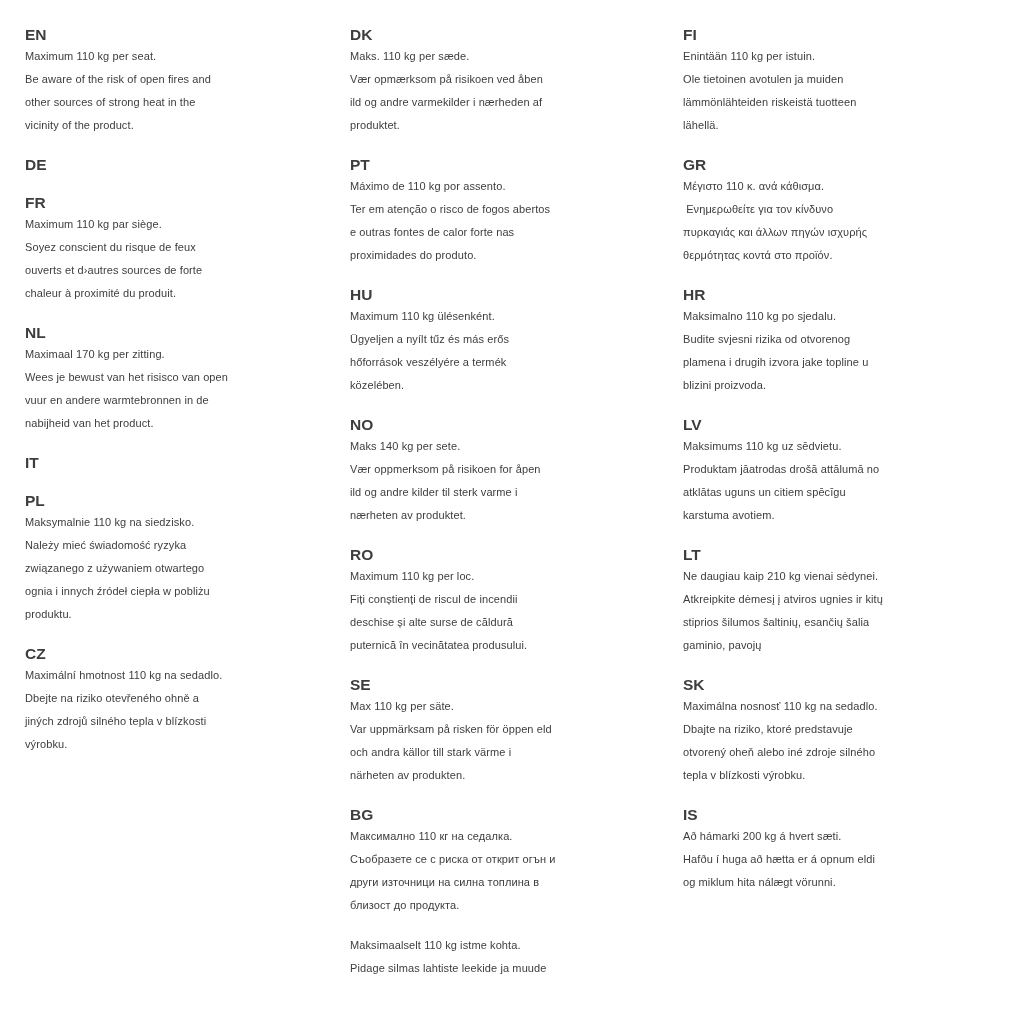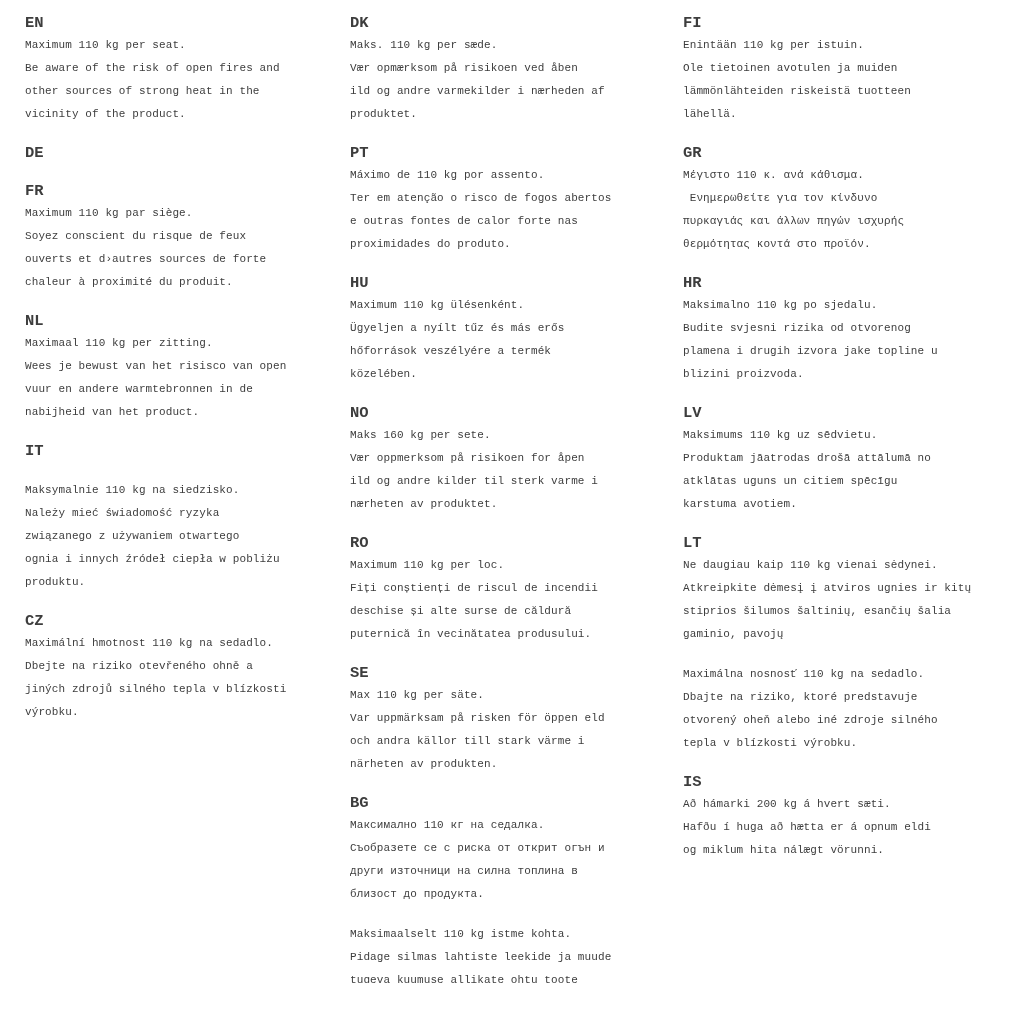"EN" .page { font-family: Liberation Mono, monospace -> Liberation Sans, sans-serif; padding: 13px 0 0 25px -> 24px 0 0 25px }
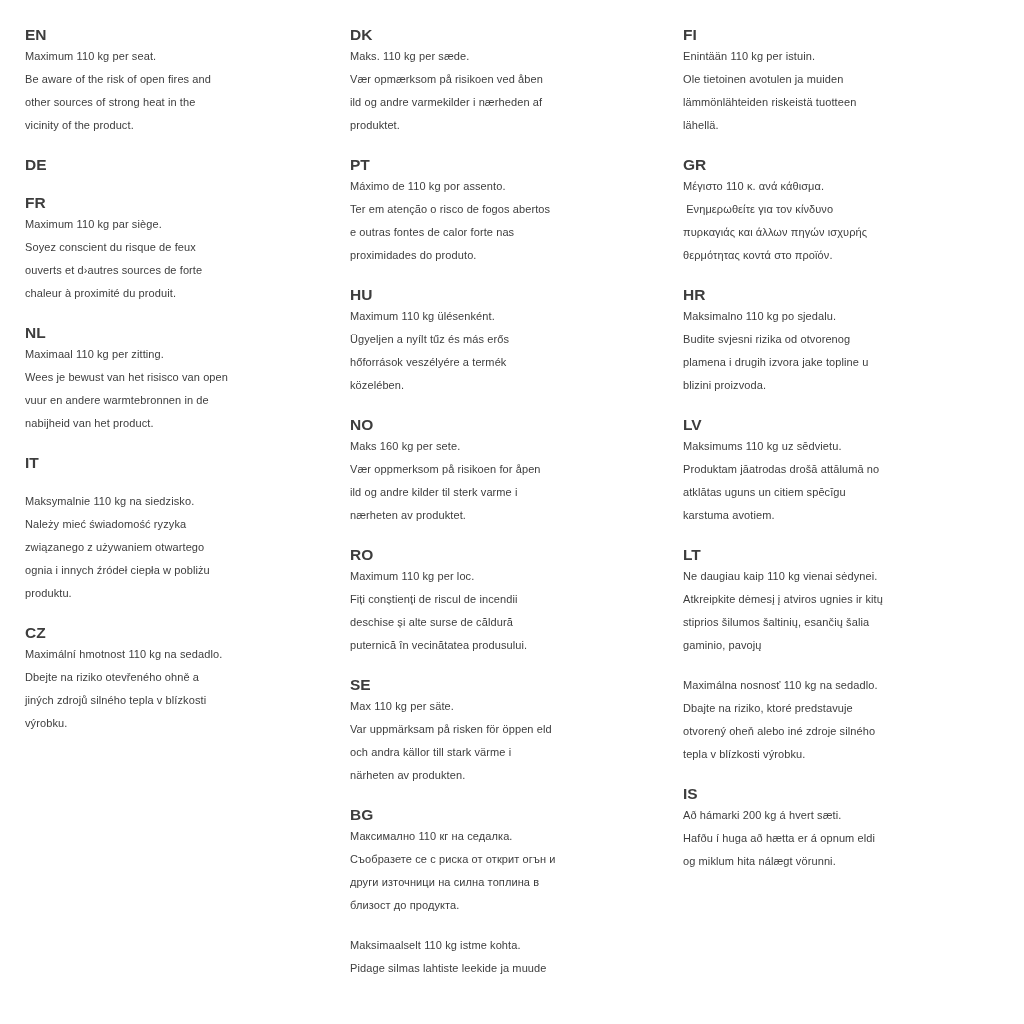"Maximaal 110 kg per zitting." p.txt { text: 110 -> 170 }
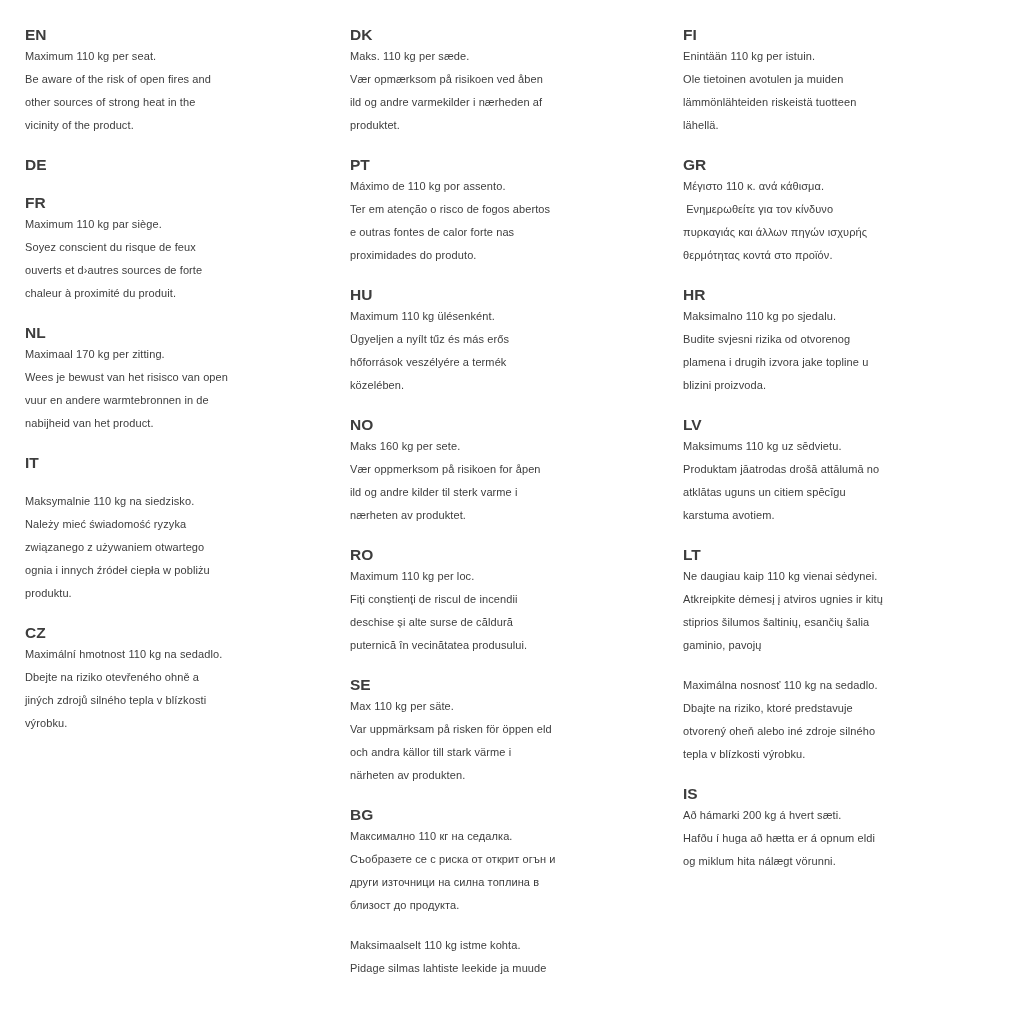"Maks 160 kg per sete." p.txt { text: 160 -> 140 }
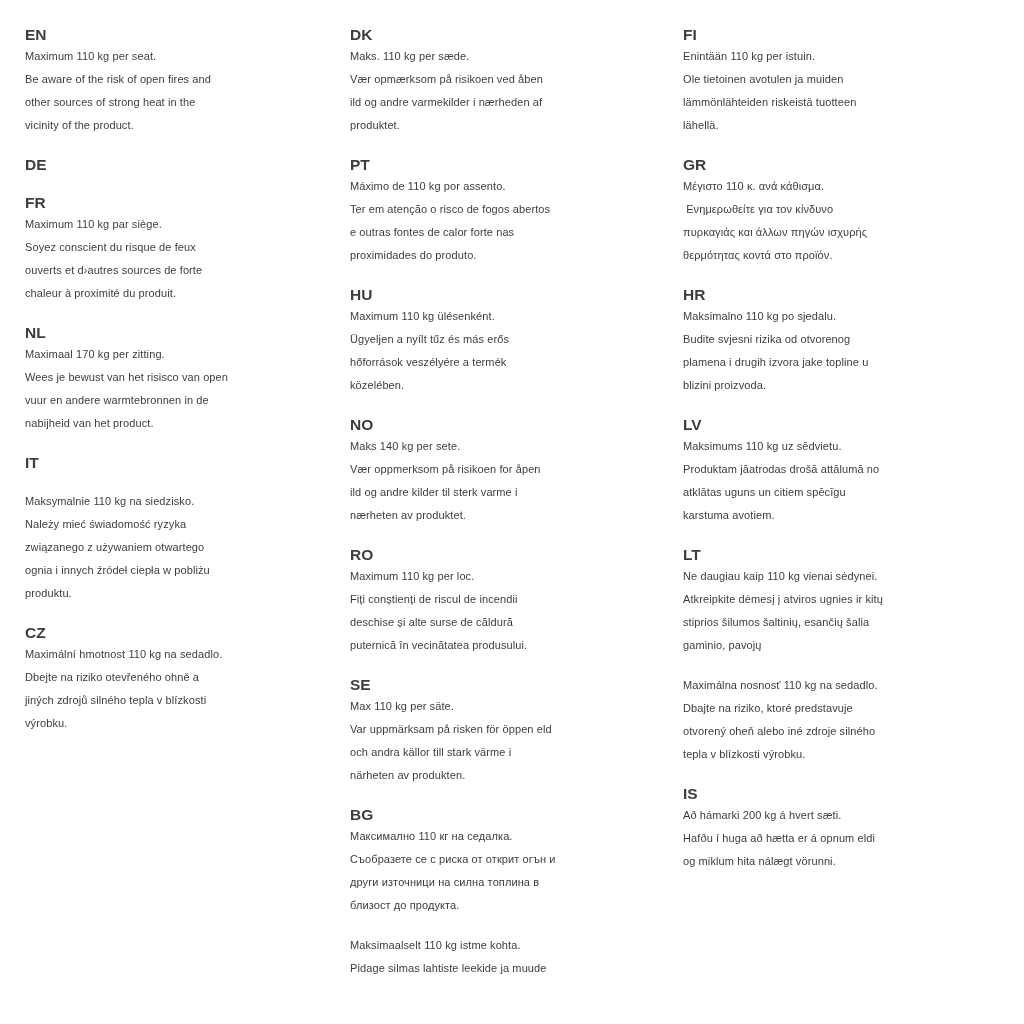"PL" h2.lang { html: none -> <h2>PL</h2> }
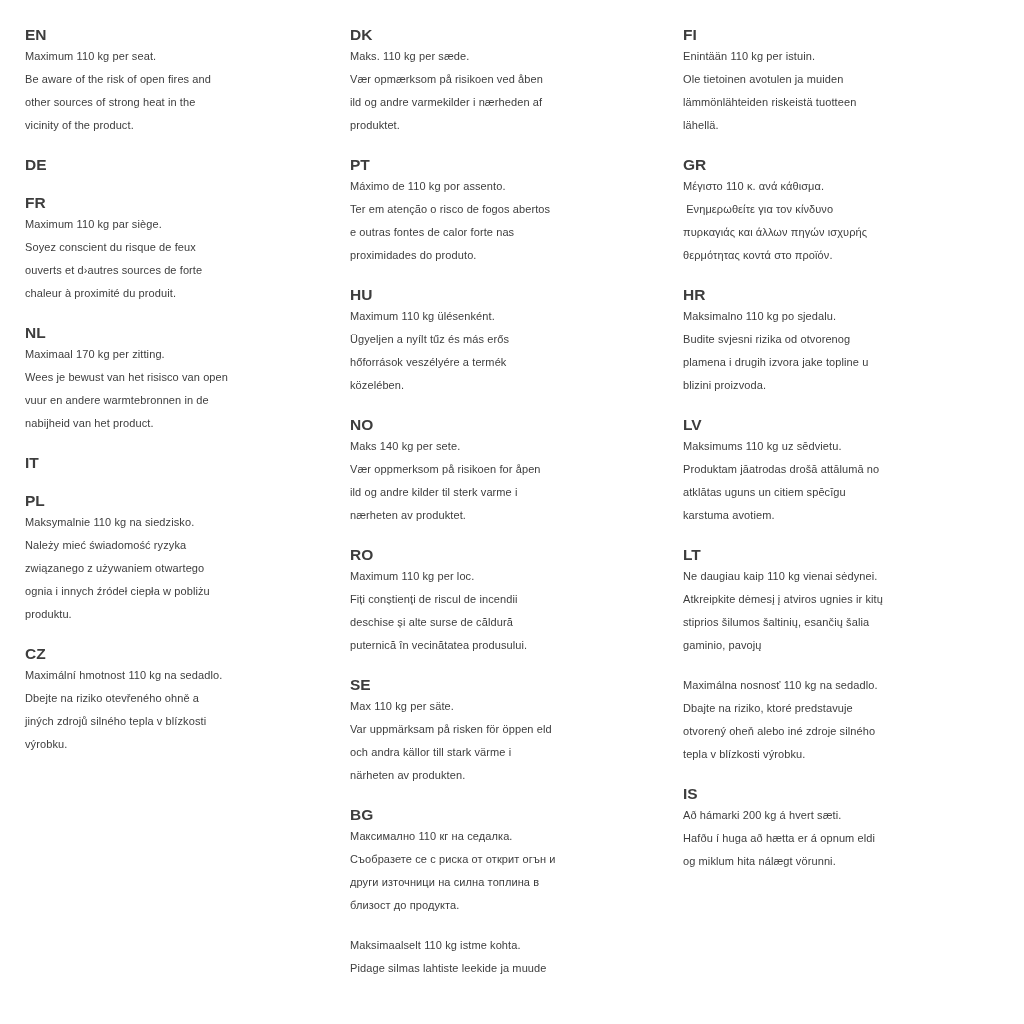"Ne daugiau kaip 110 kg" p.txt { text: 110 -> 210 }
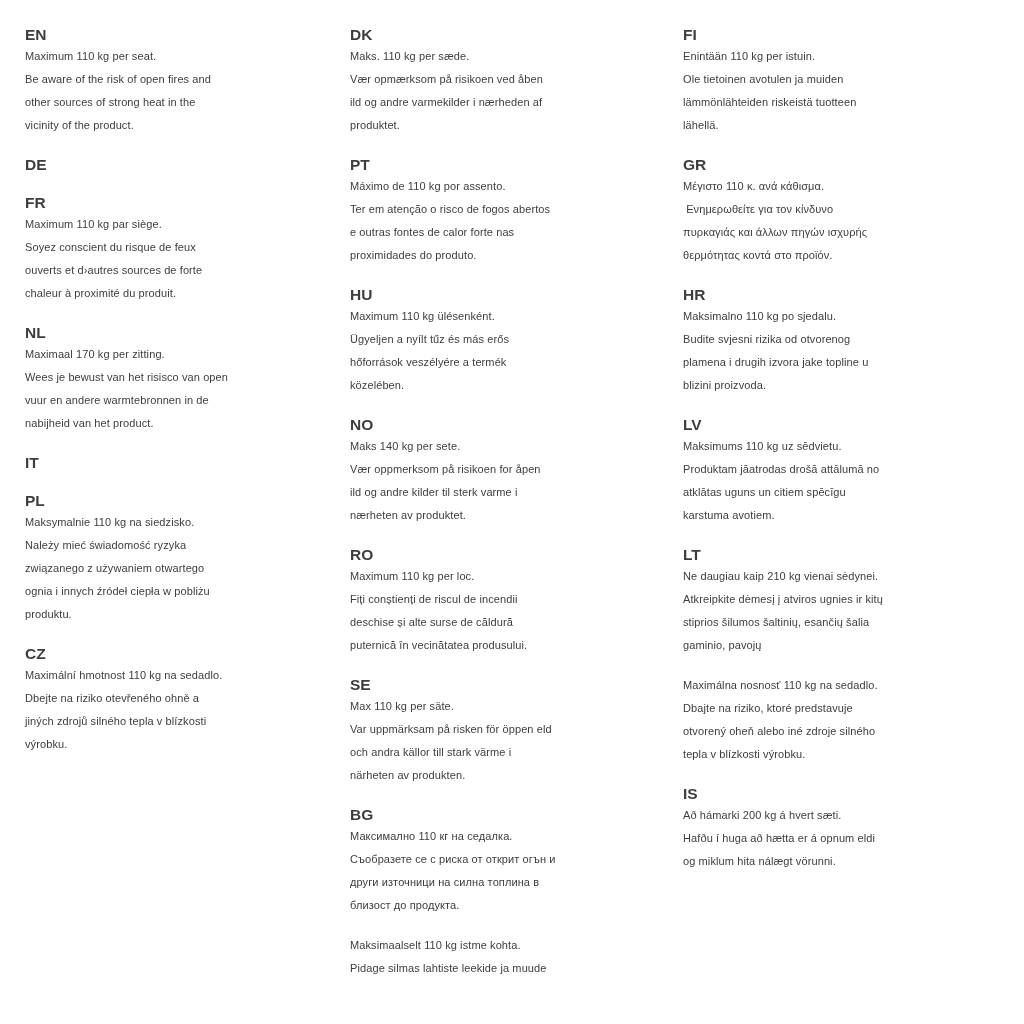"SK" h2.lang { html: none -> <h2>SK</h2> }
